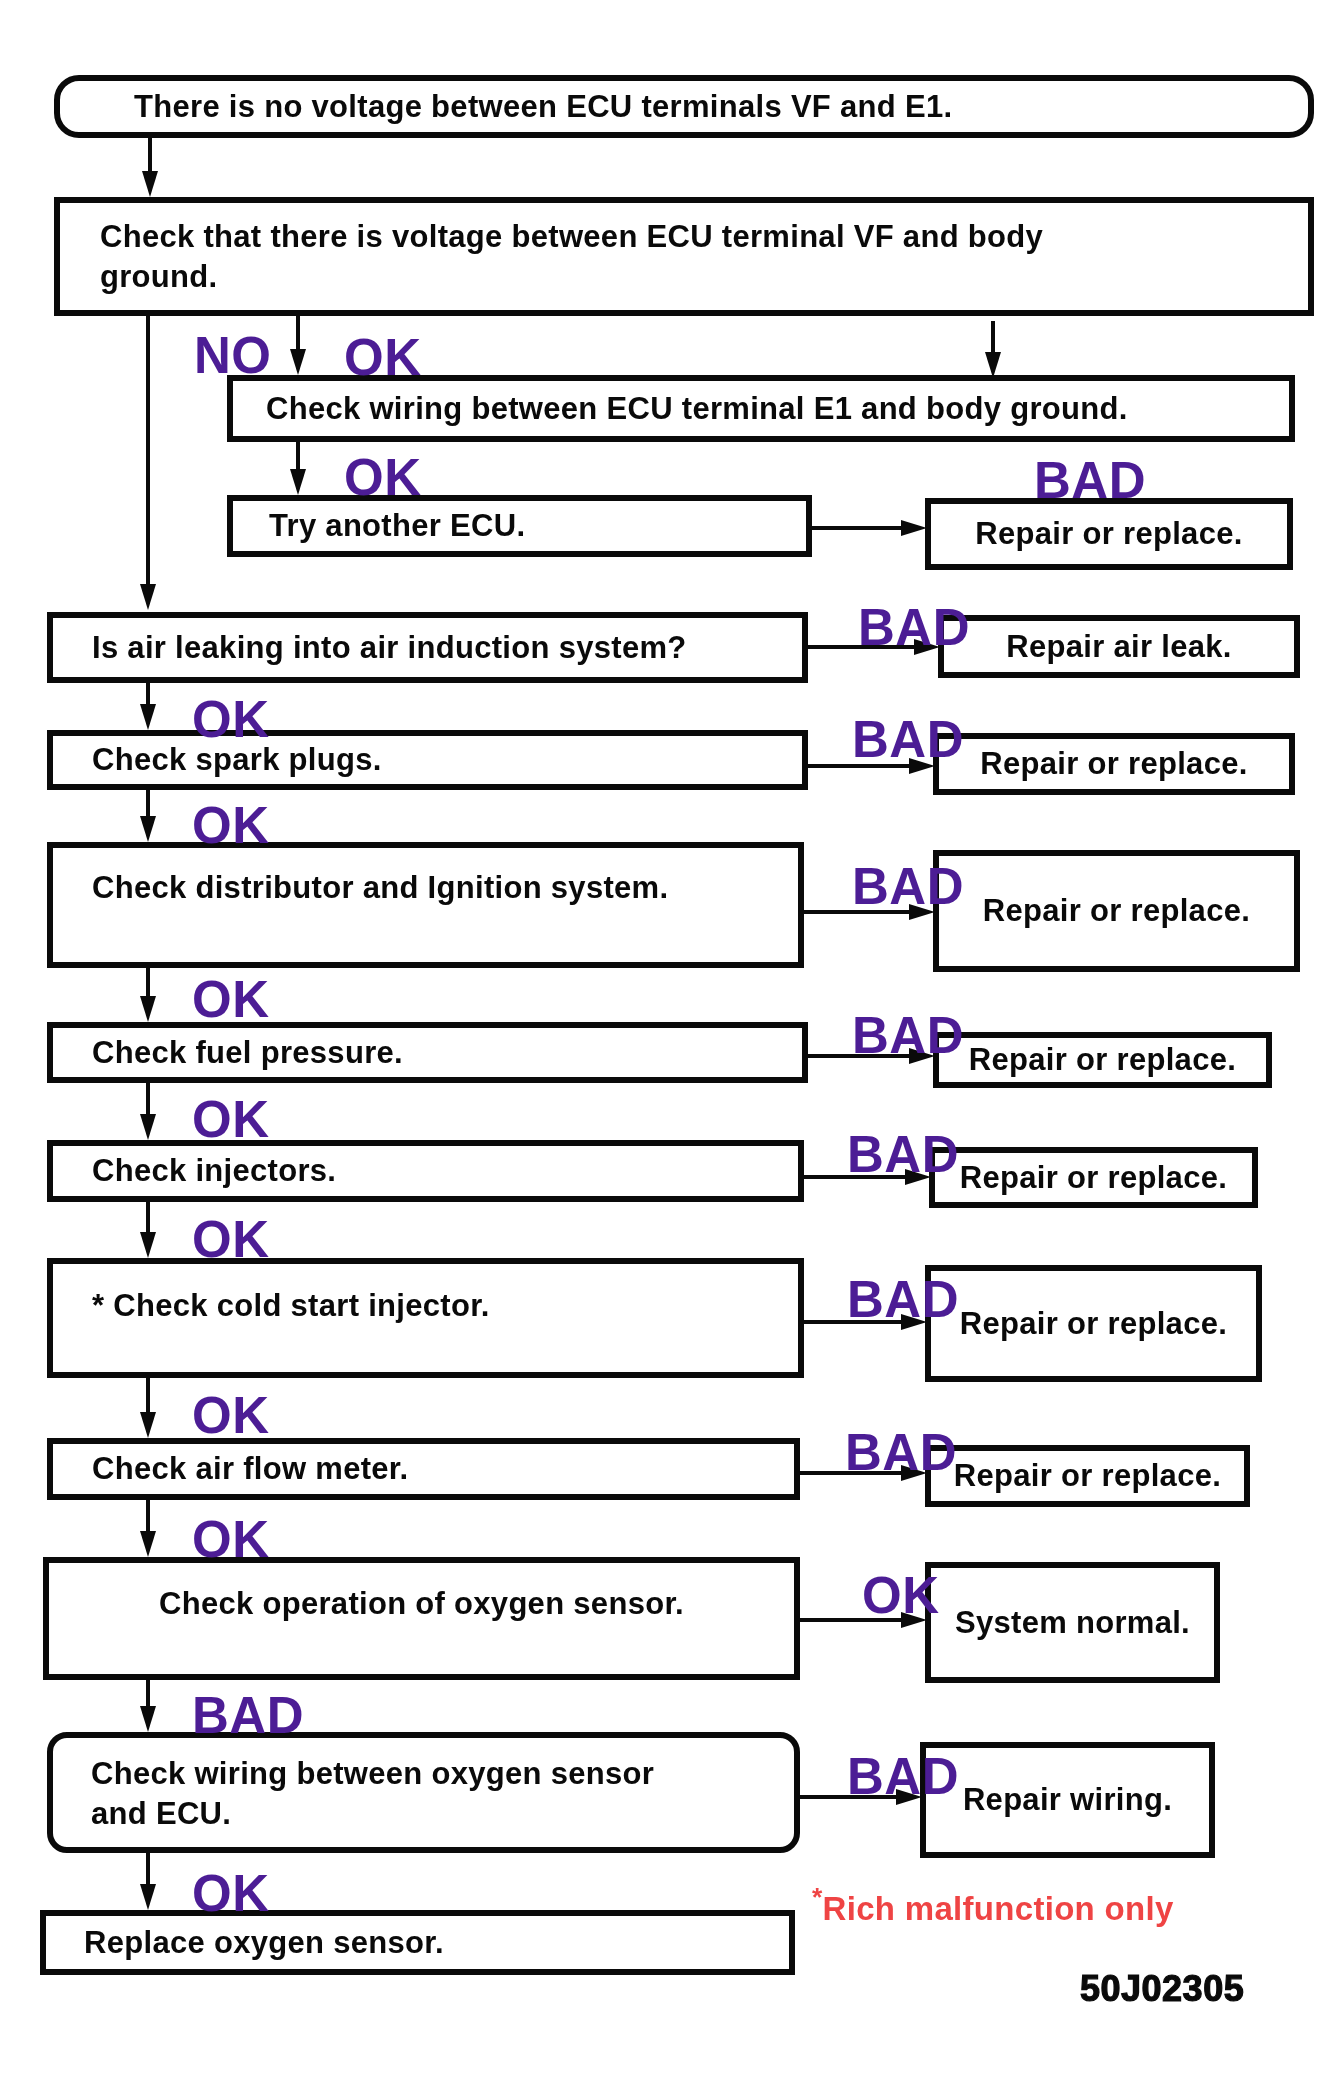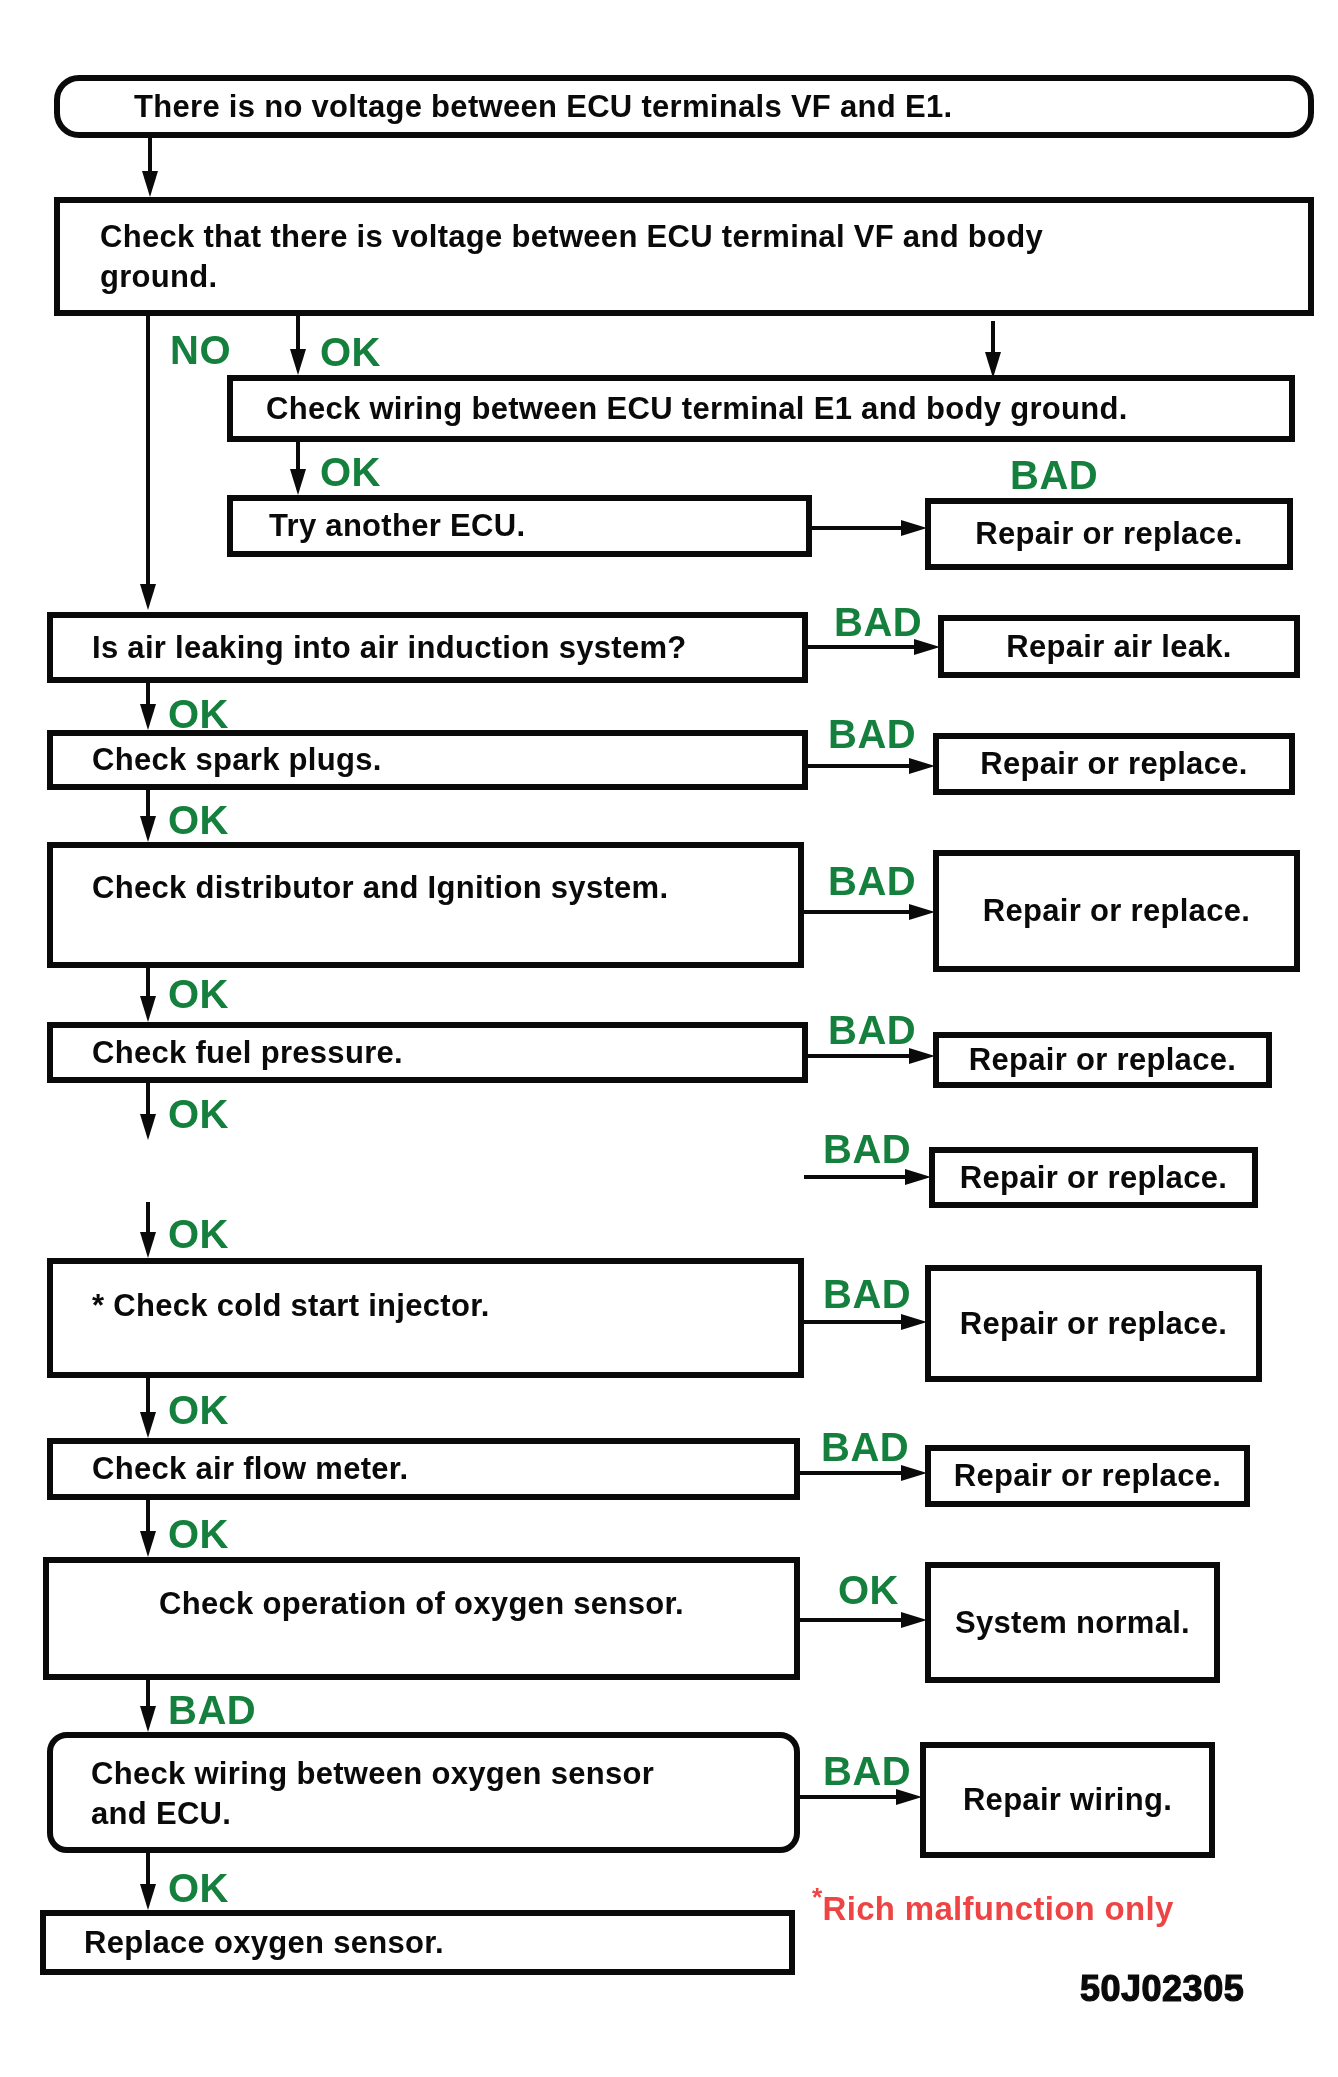"NO" .edge-label { color: #15803d -> #4c1d95; font-size: 40px -> 51px; margin-left: none -> 24px }
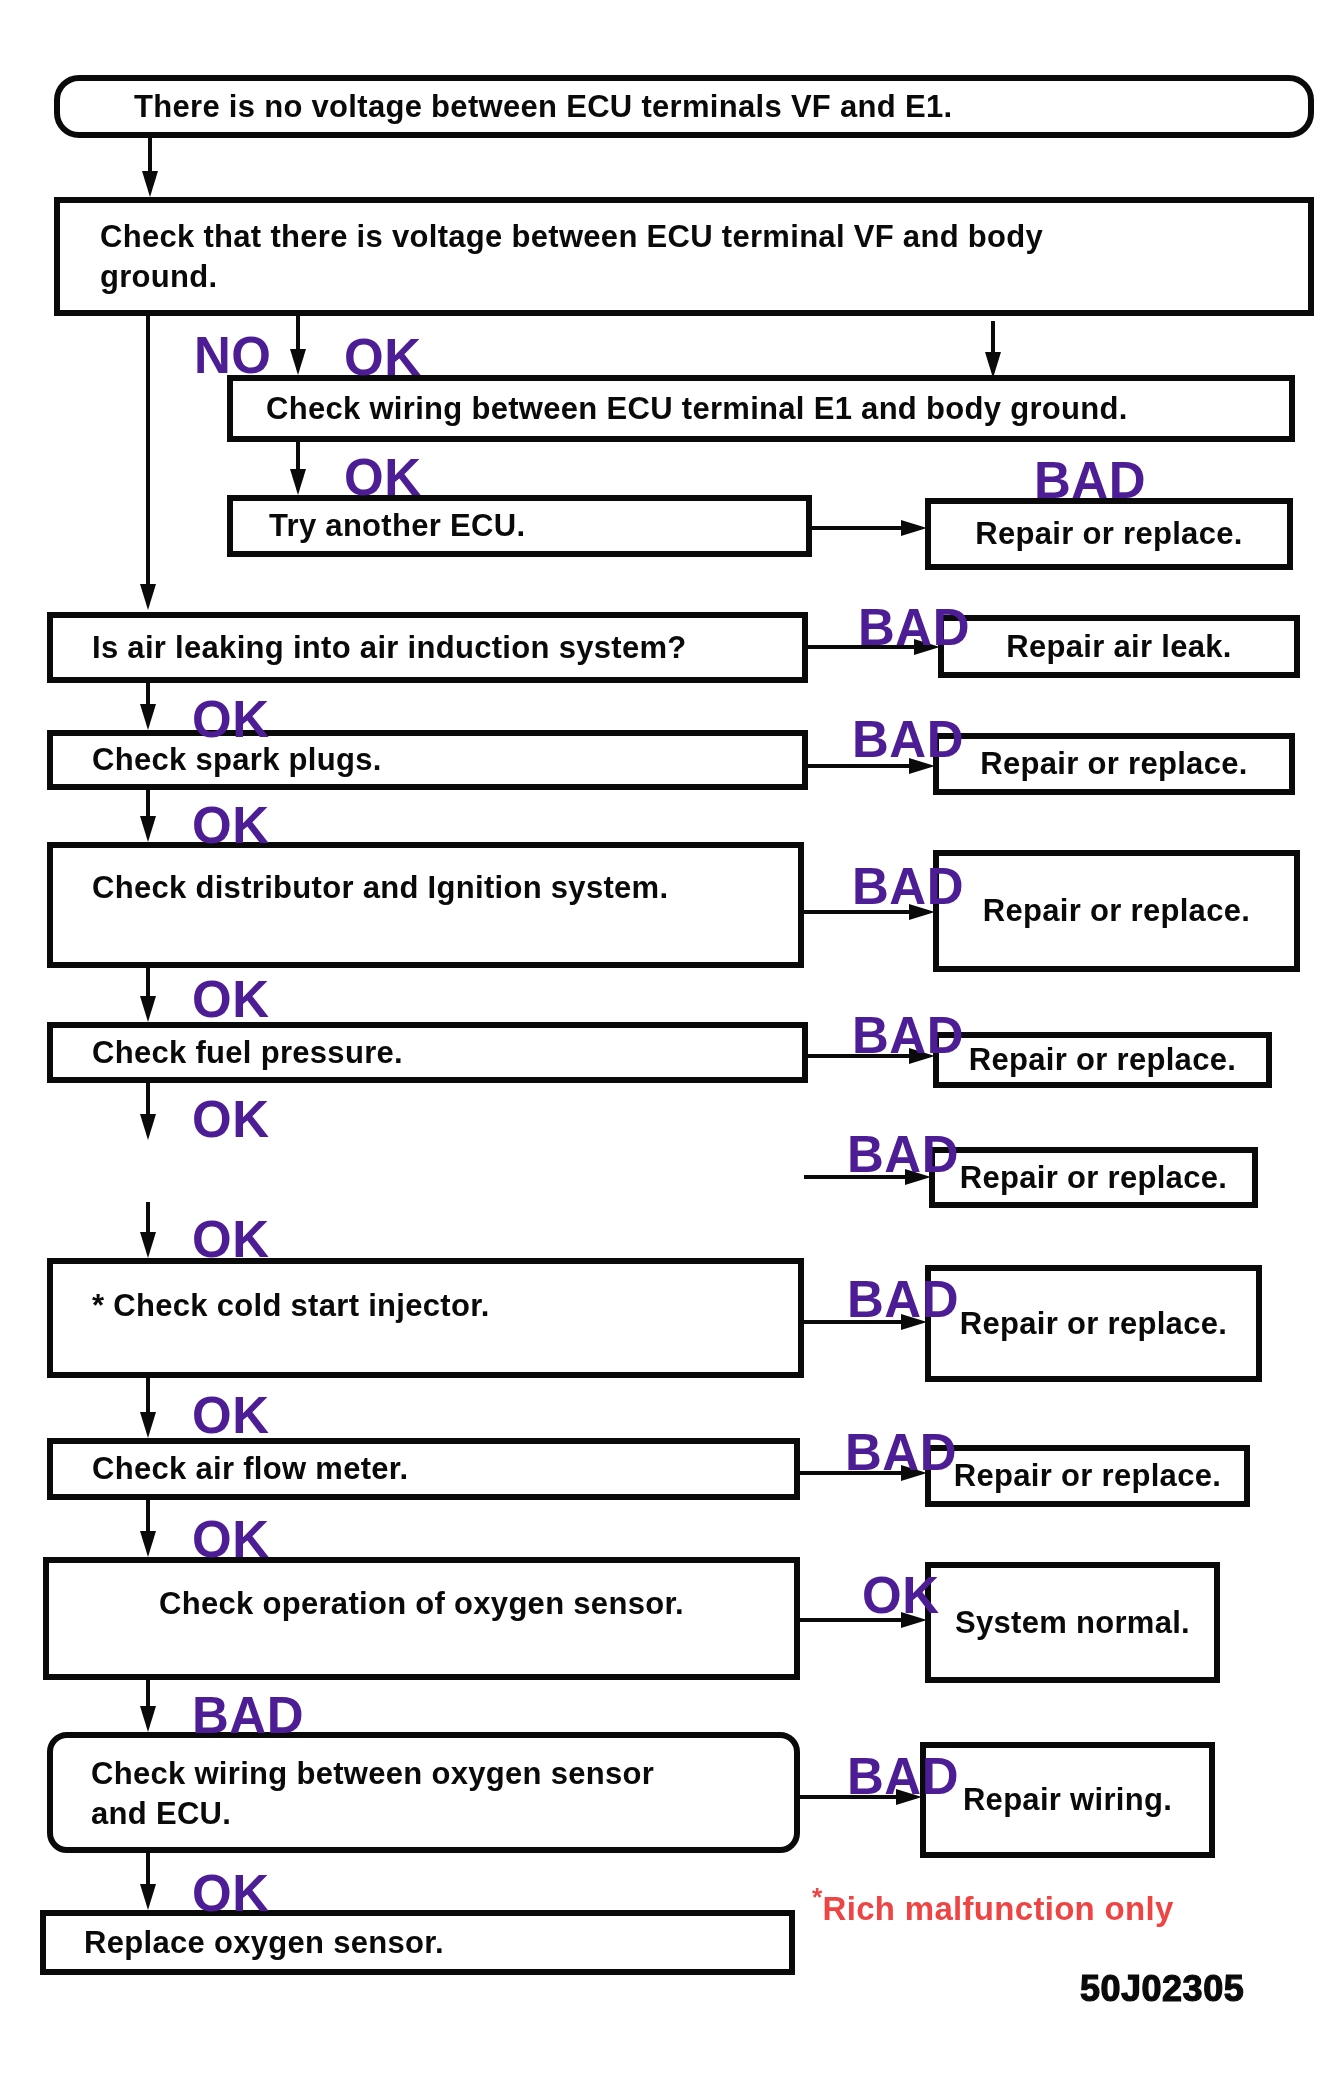"Check injectors." div.node { html: none -> <div>Check injectors.</div> }
